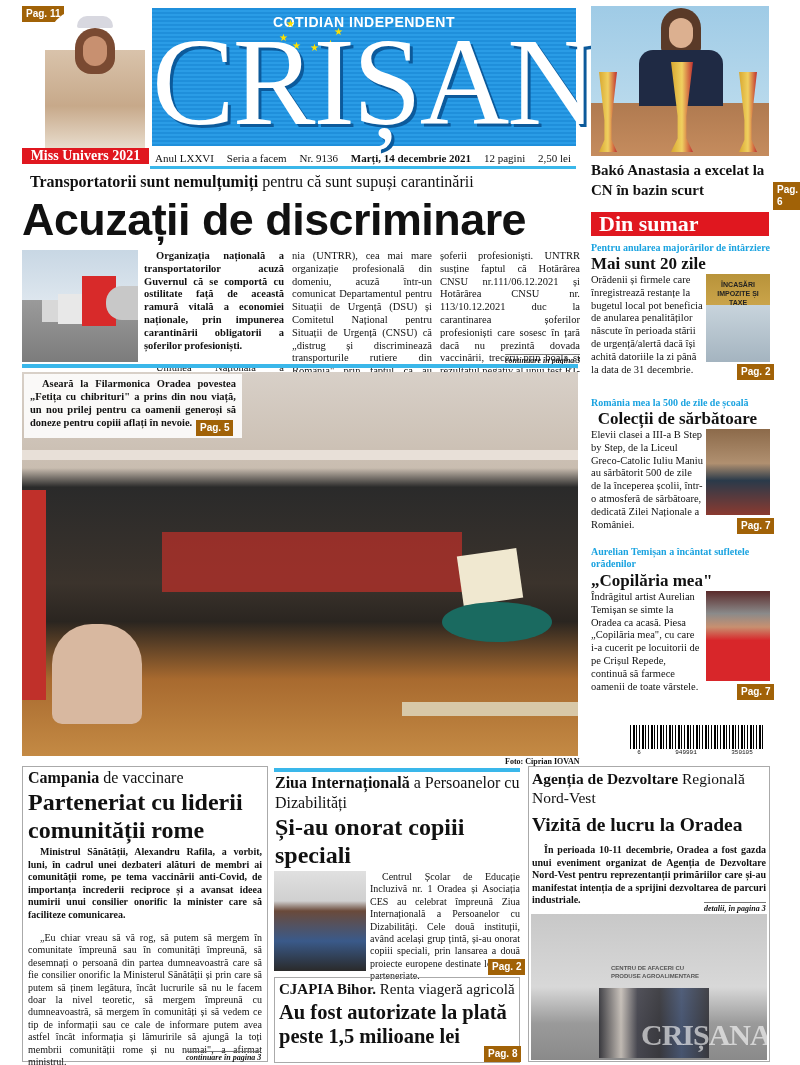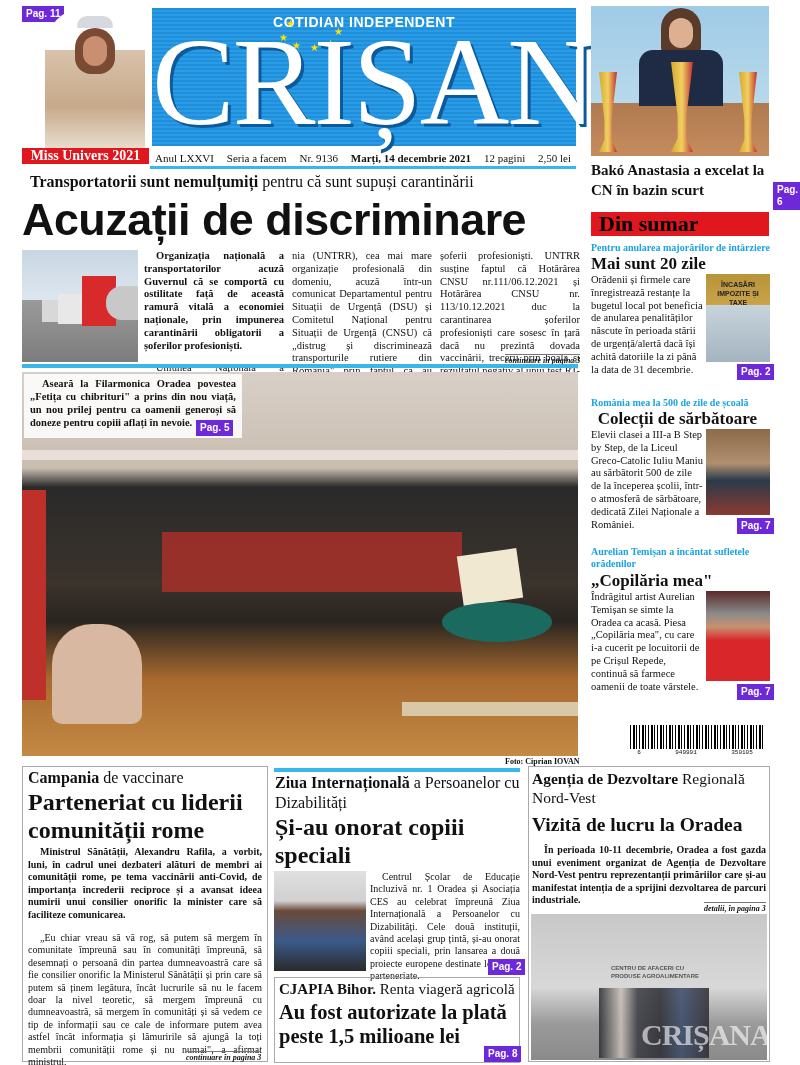"Pag. 11" .pag { background: #6d28d9 -> #a16207 }
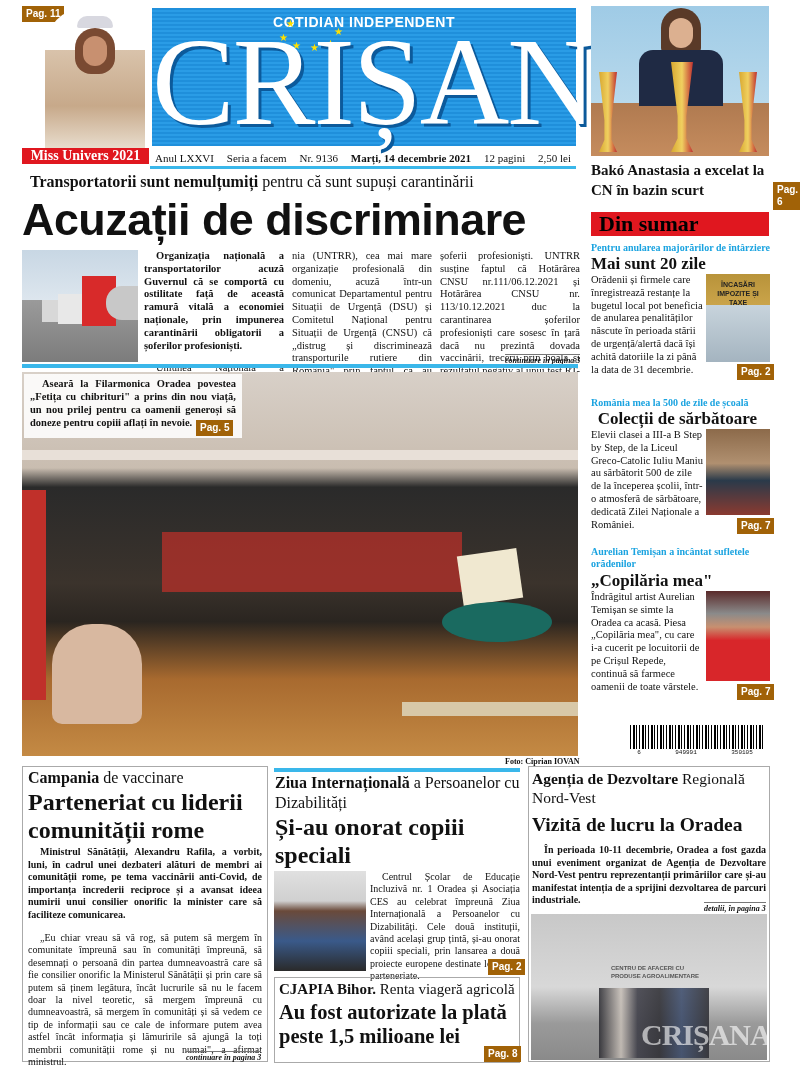"Din sumar" #sumar-head { color: #000000 -> #ffffff }
